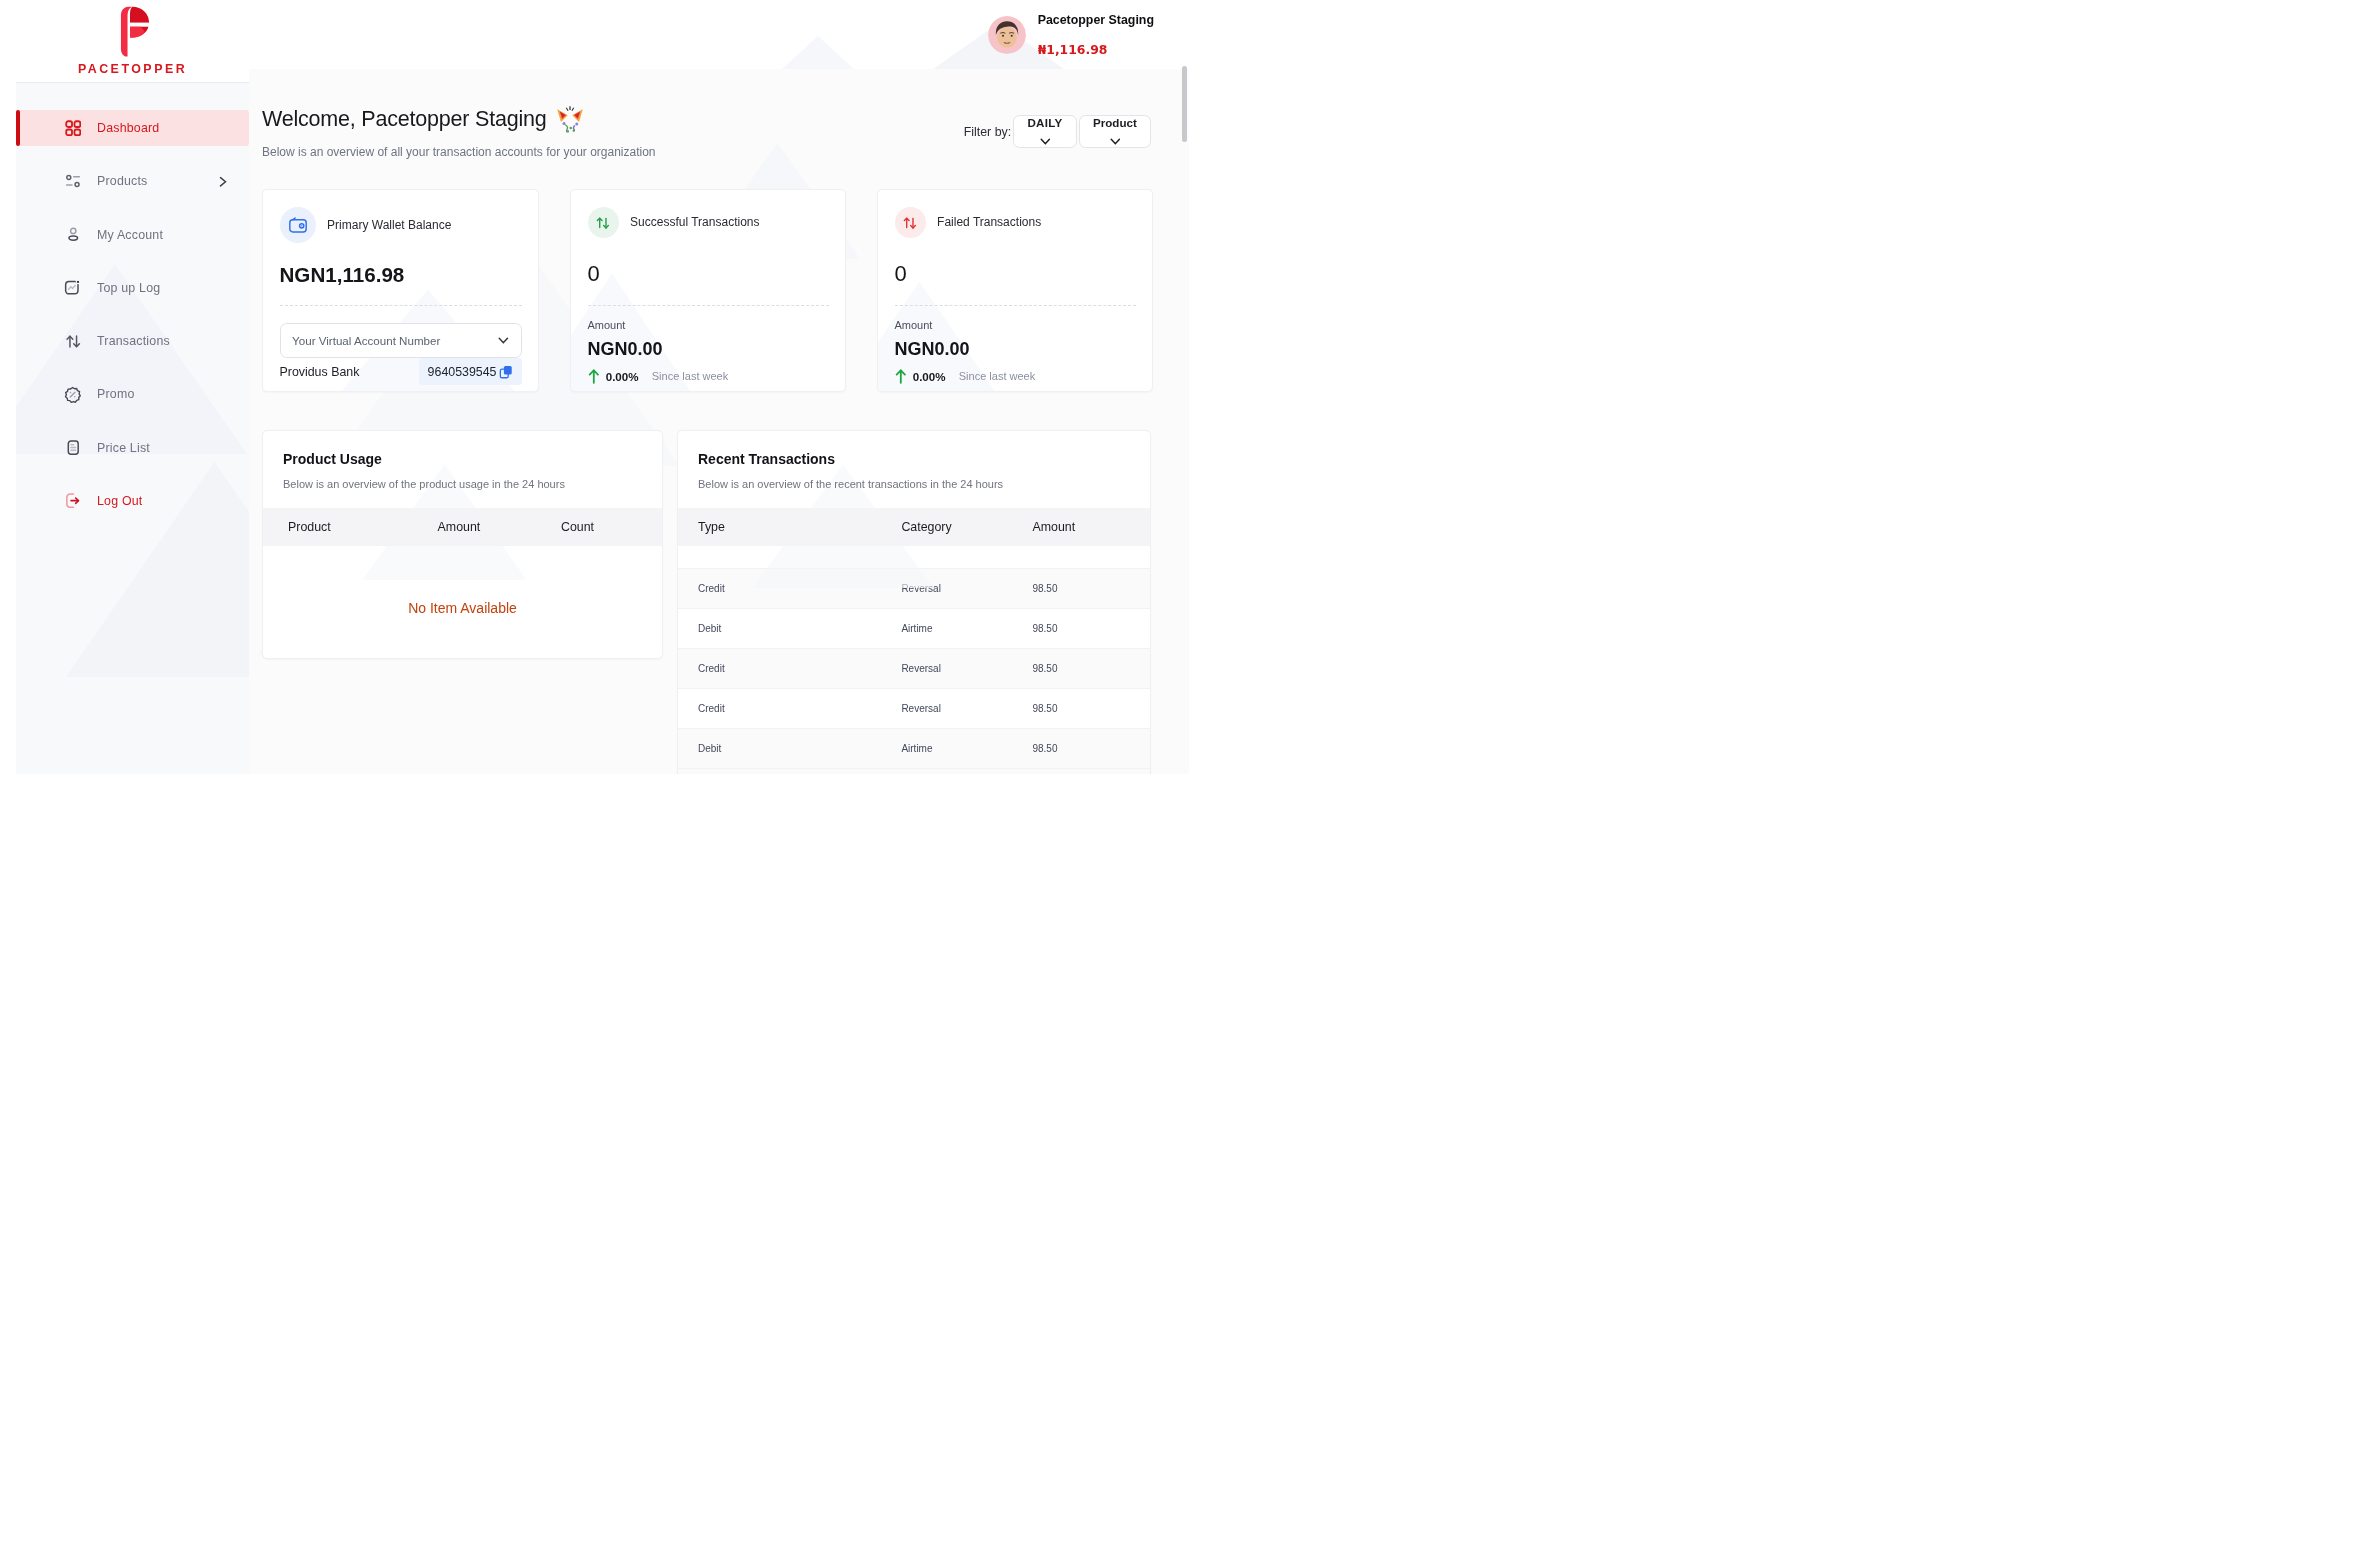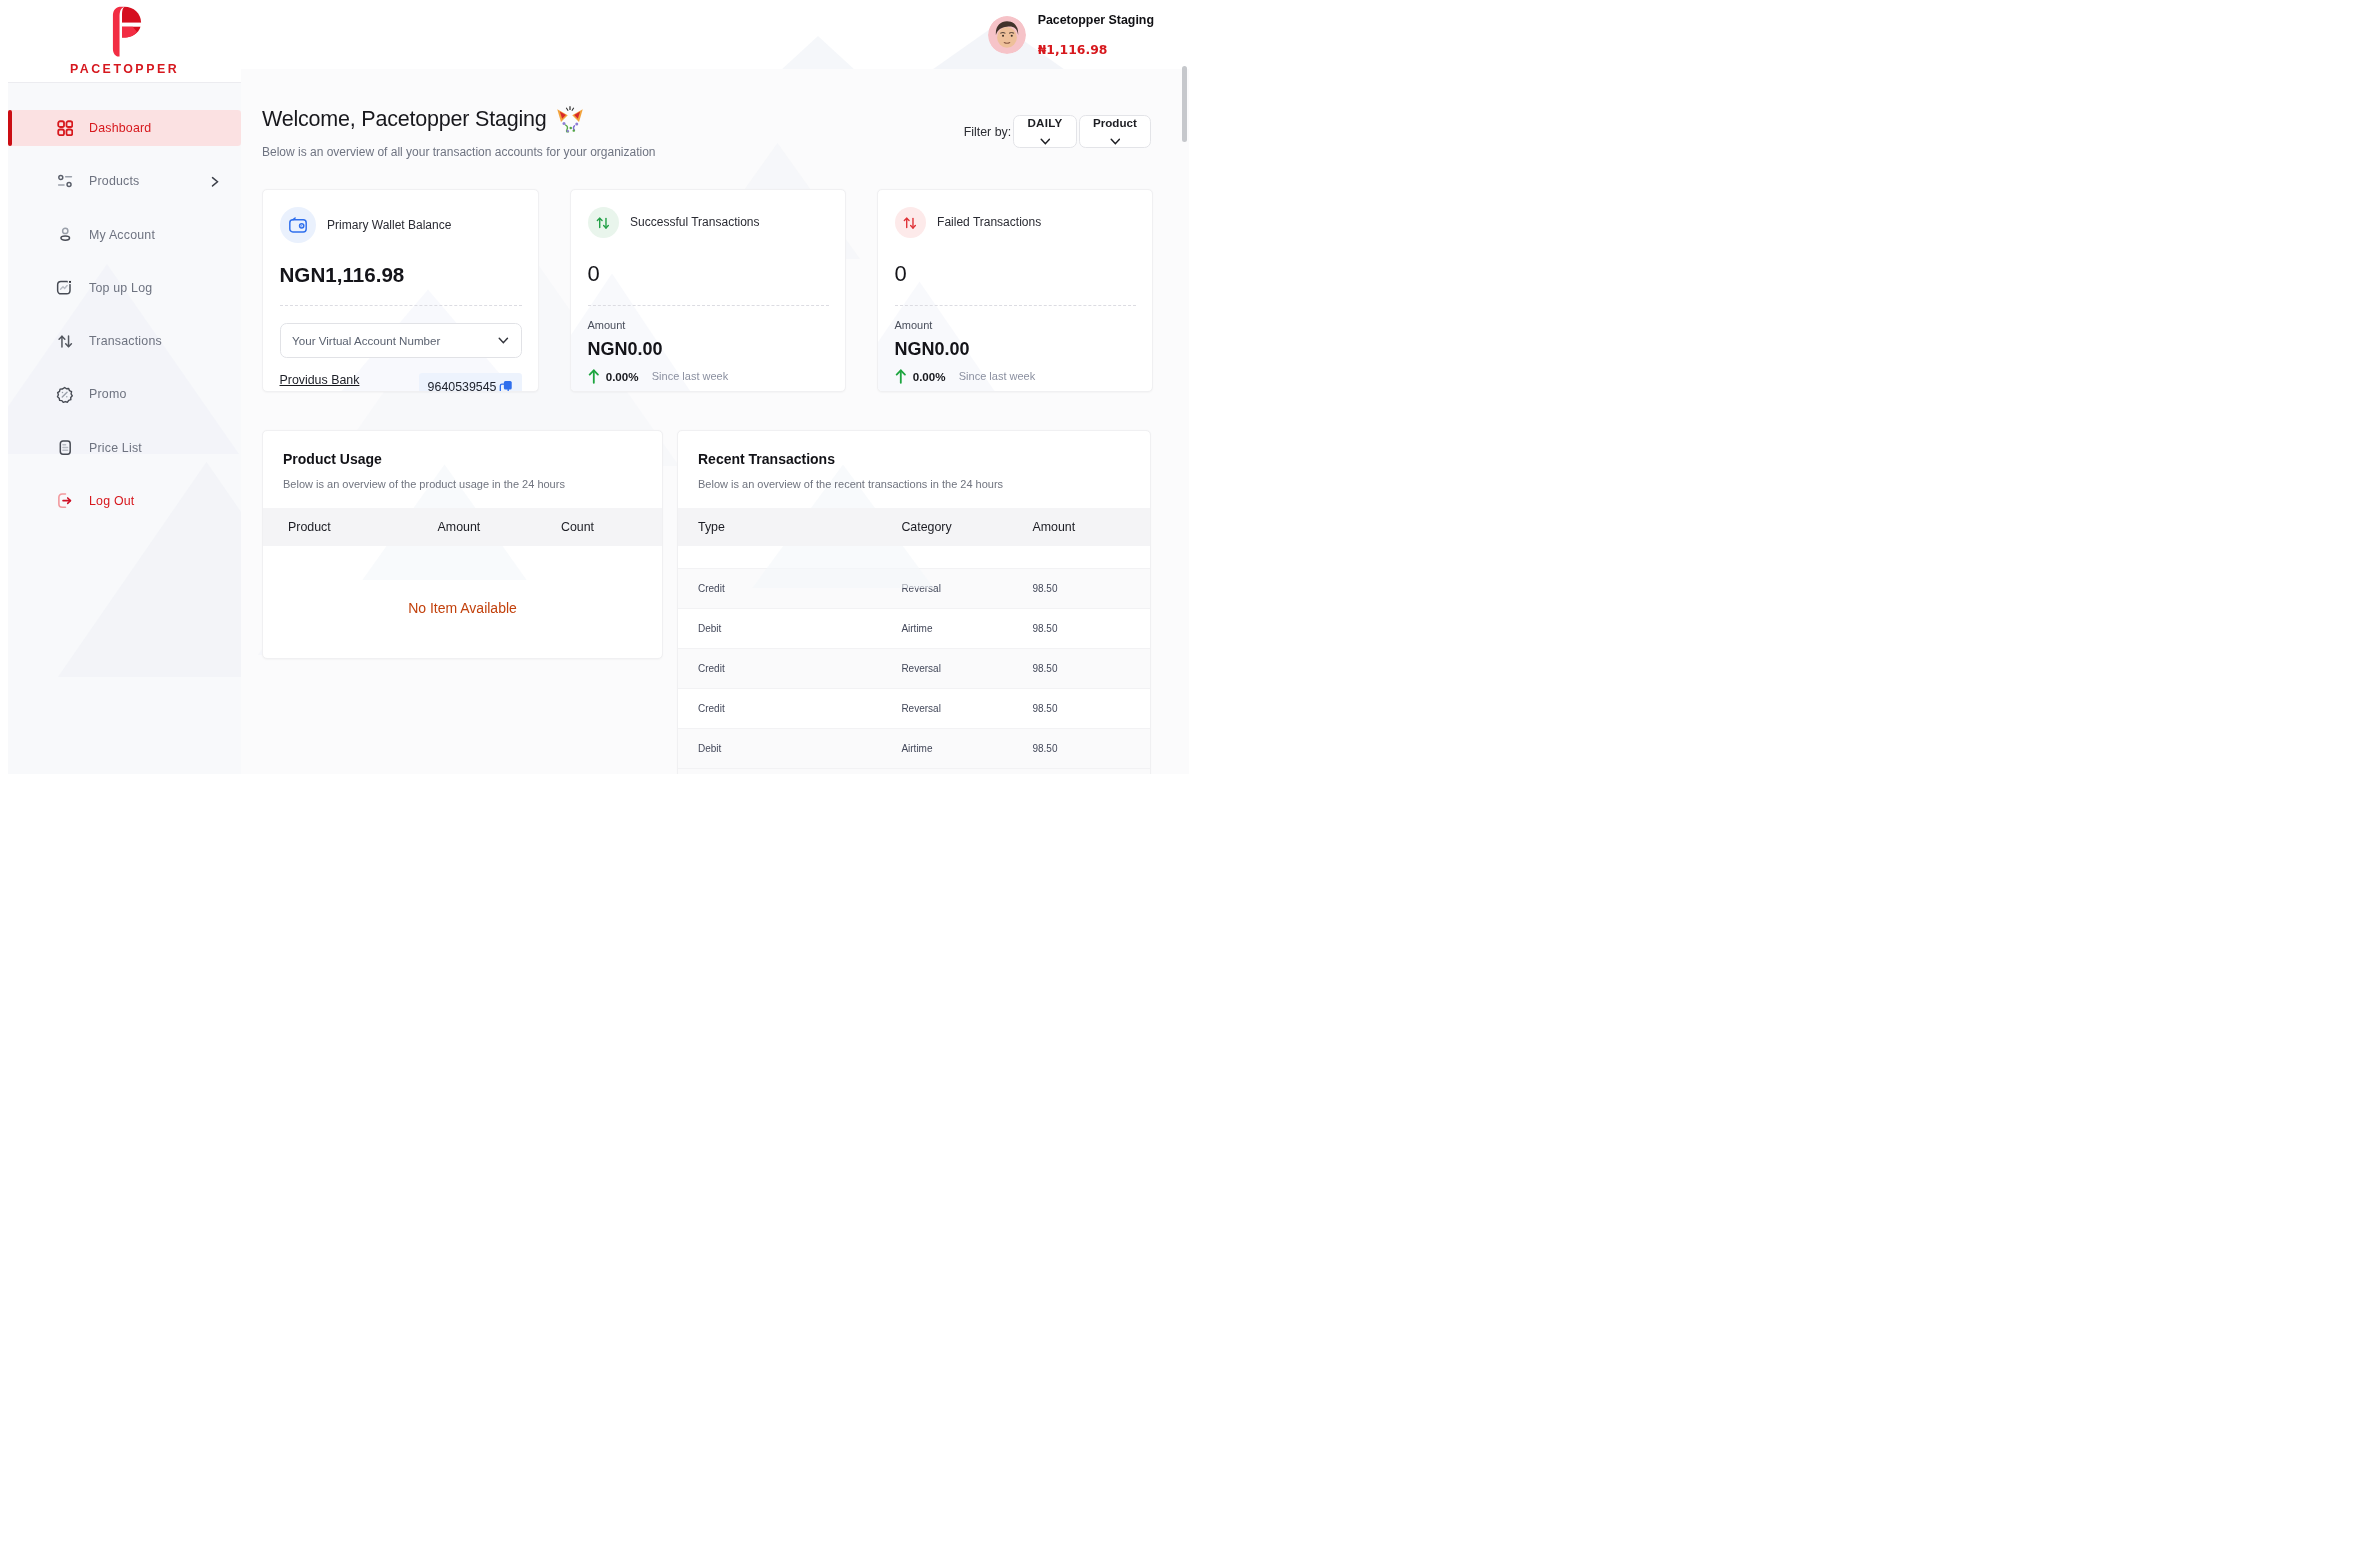"PACETOPPER" .sidebar { left: 8px -> 16px }
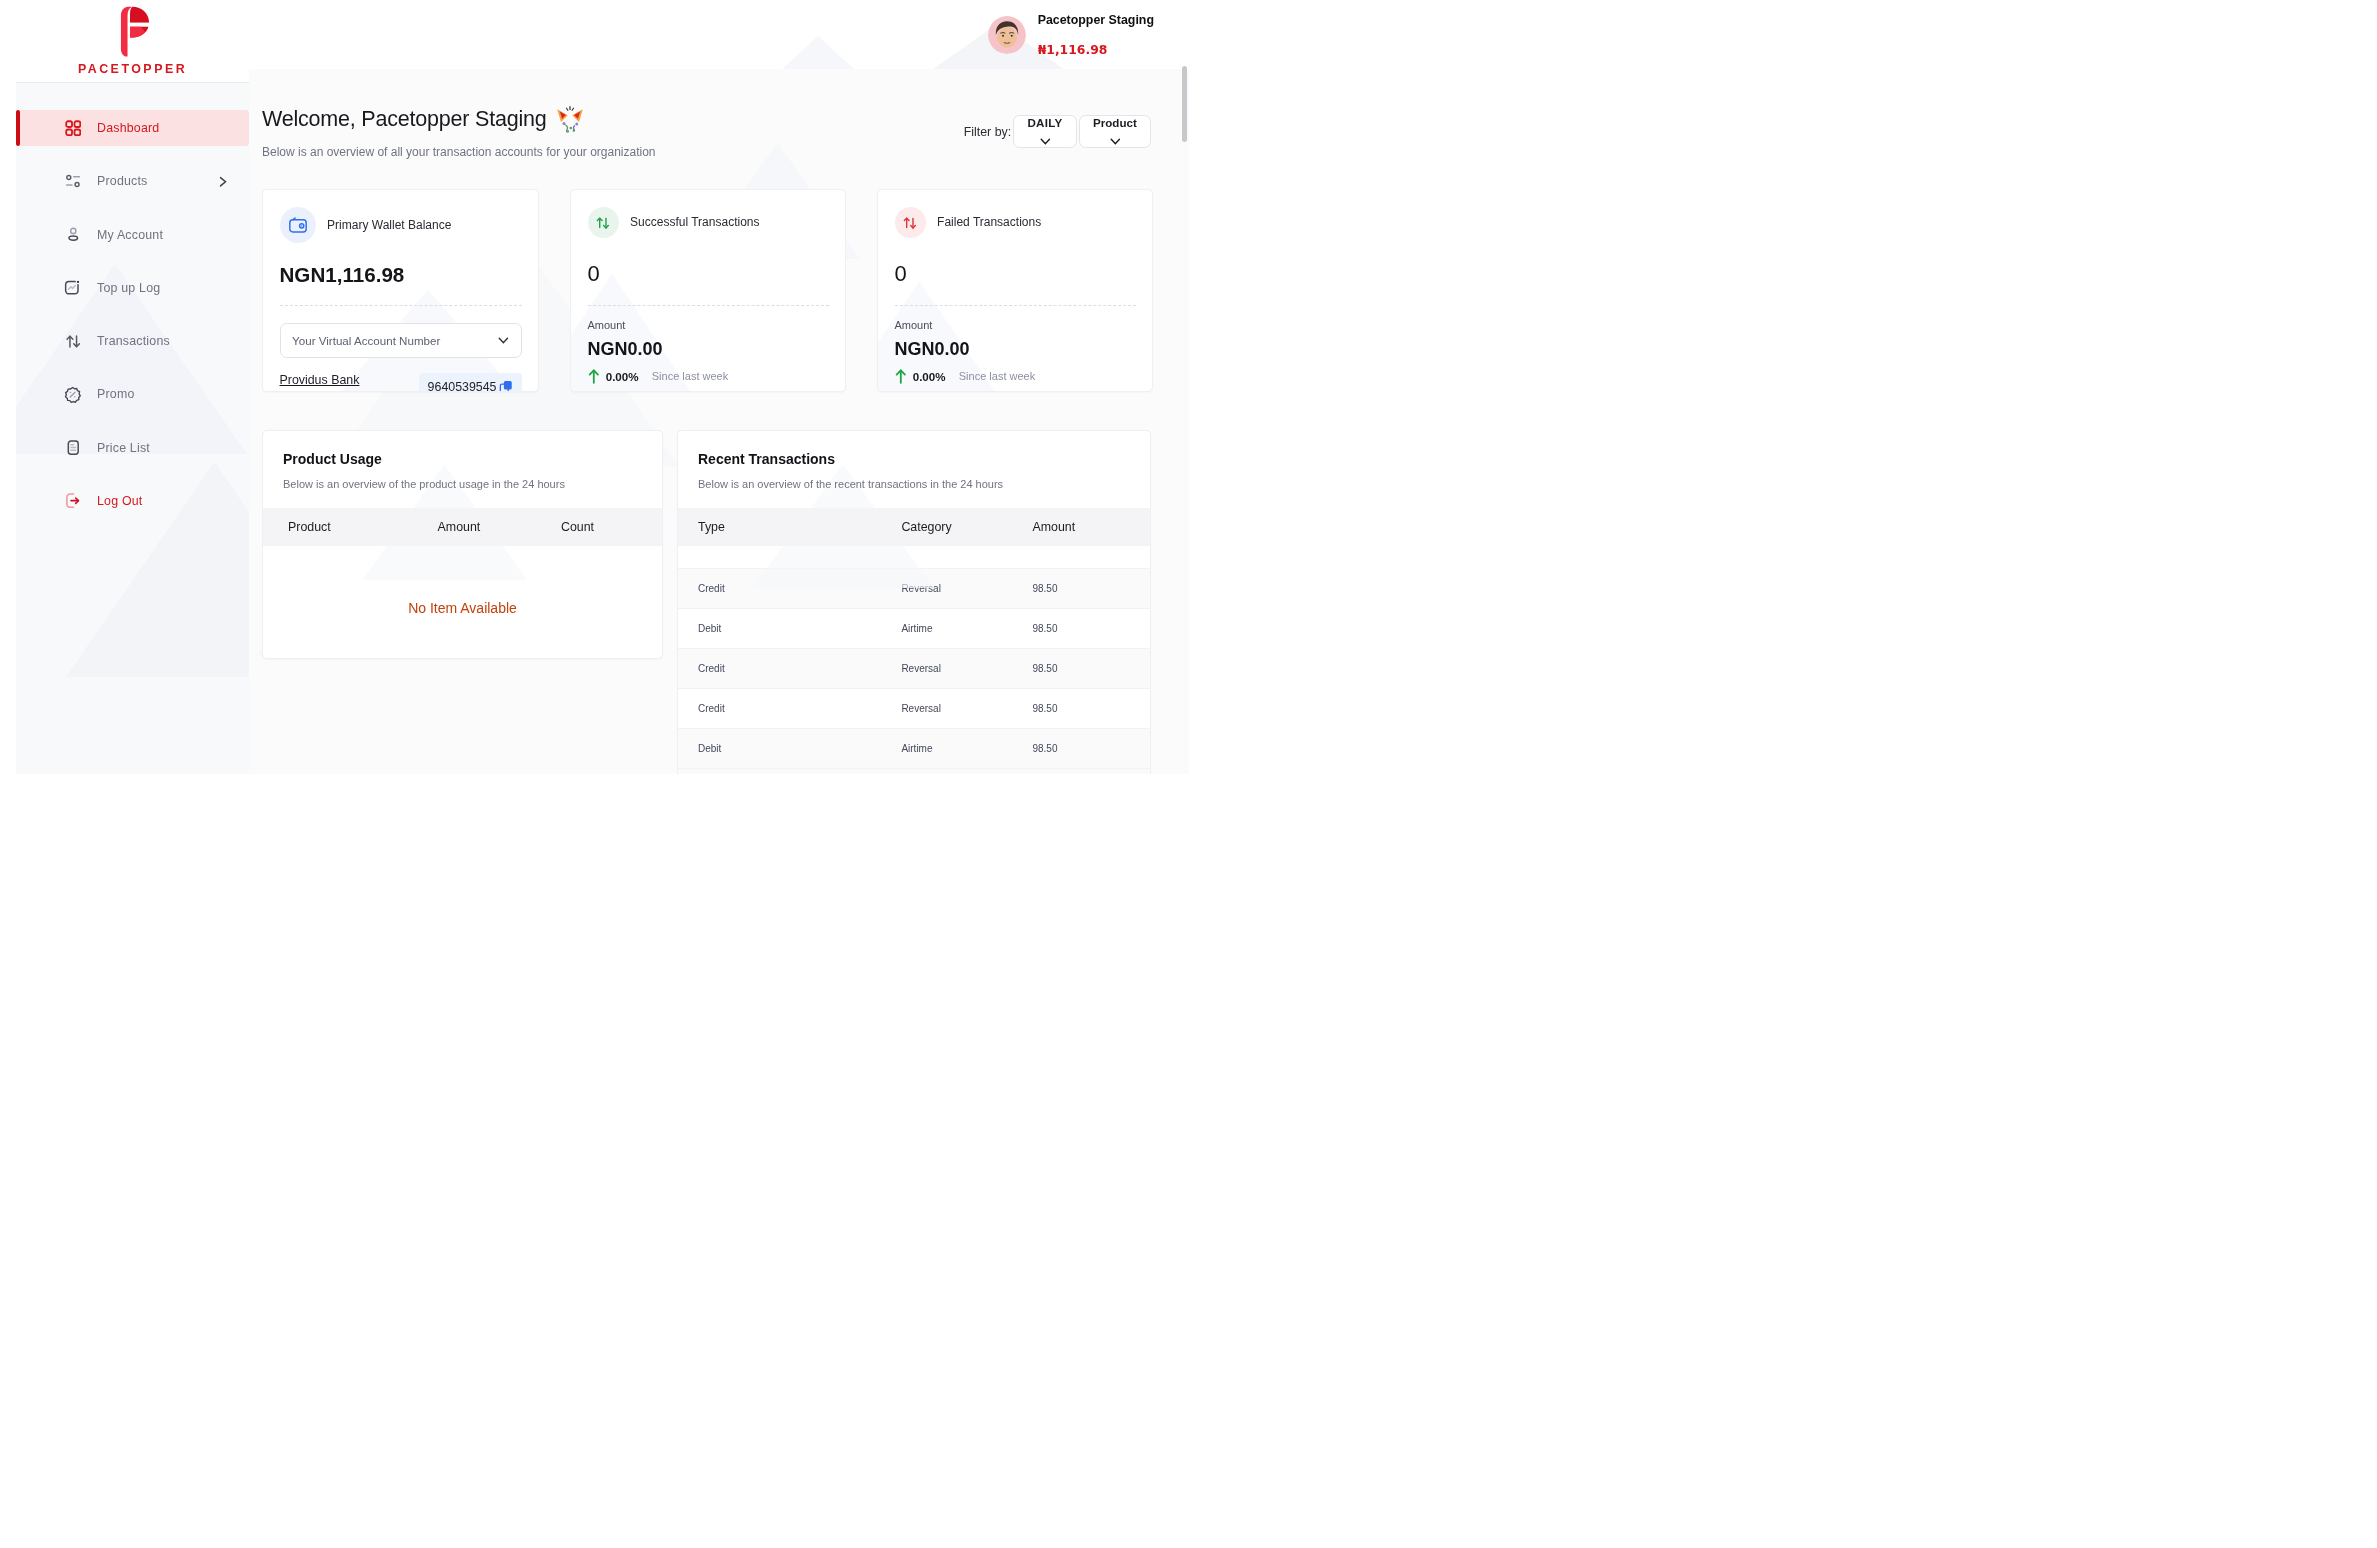"Providus Bank" .bank-row { align-items: none -> center; margin-top: 15px -> none; text-decoration: underline -> none }
